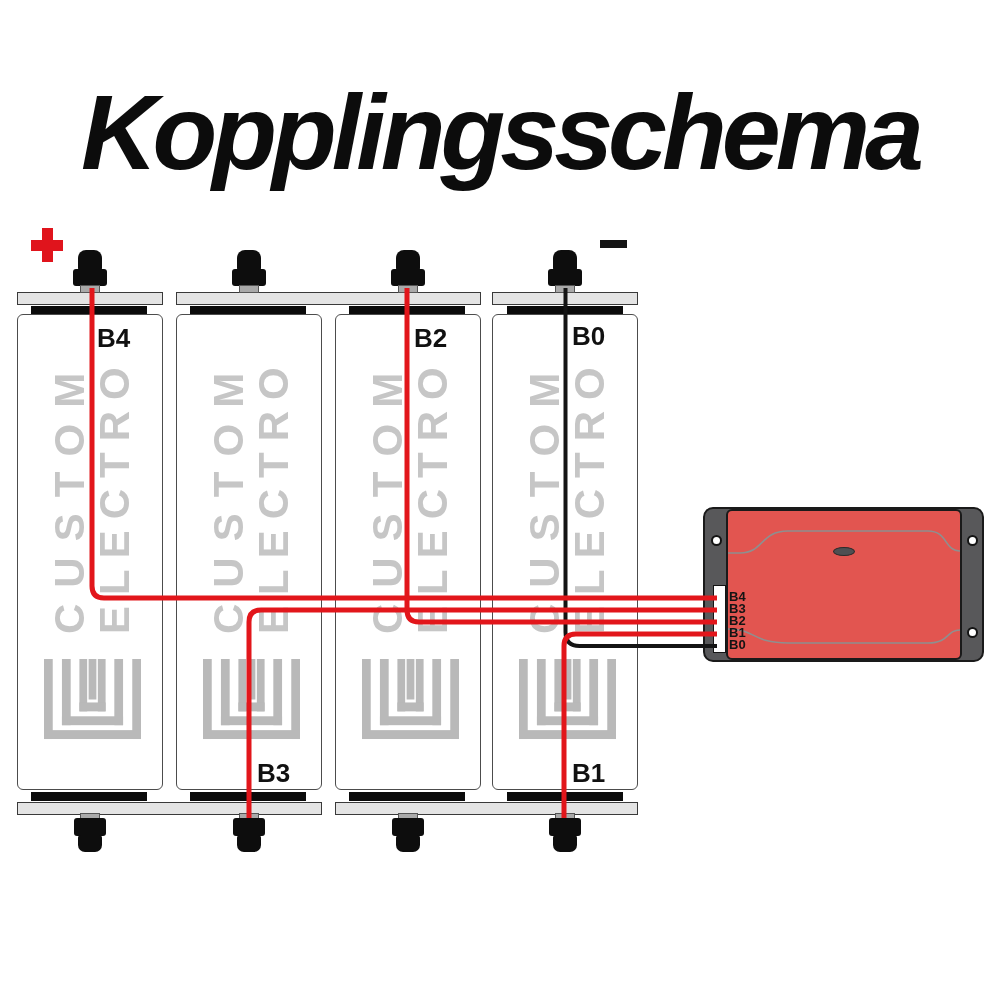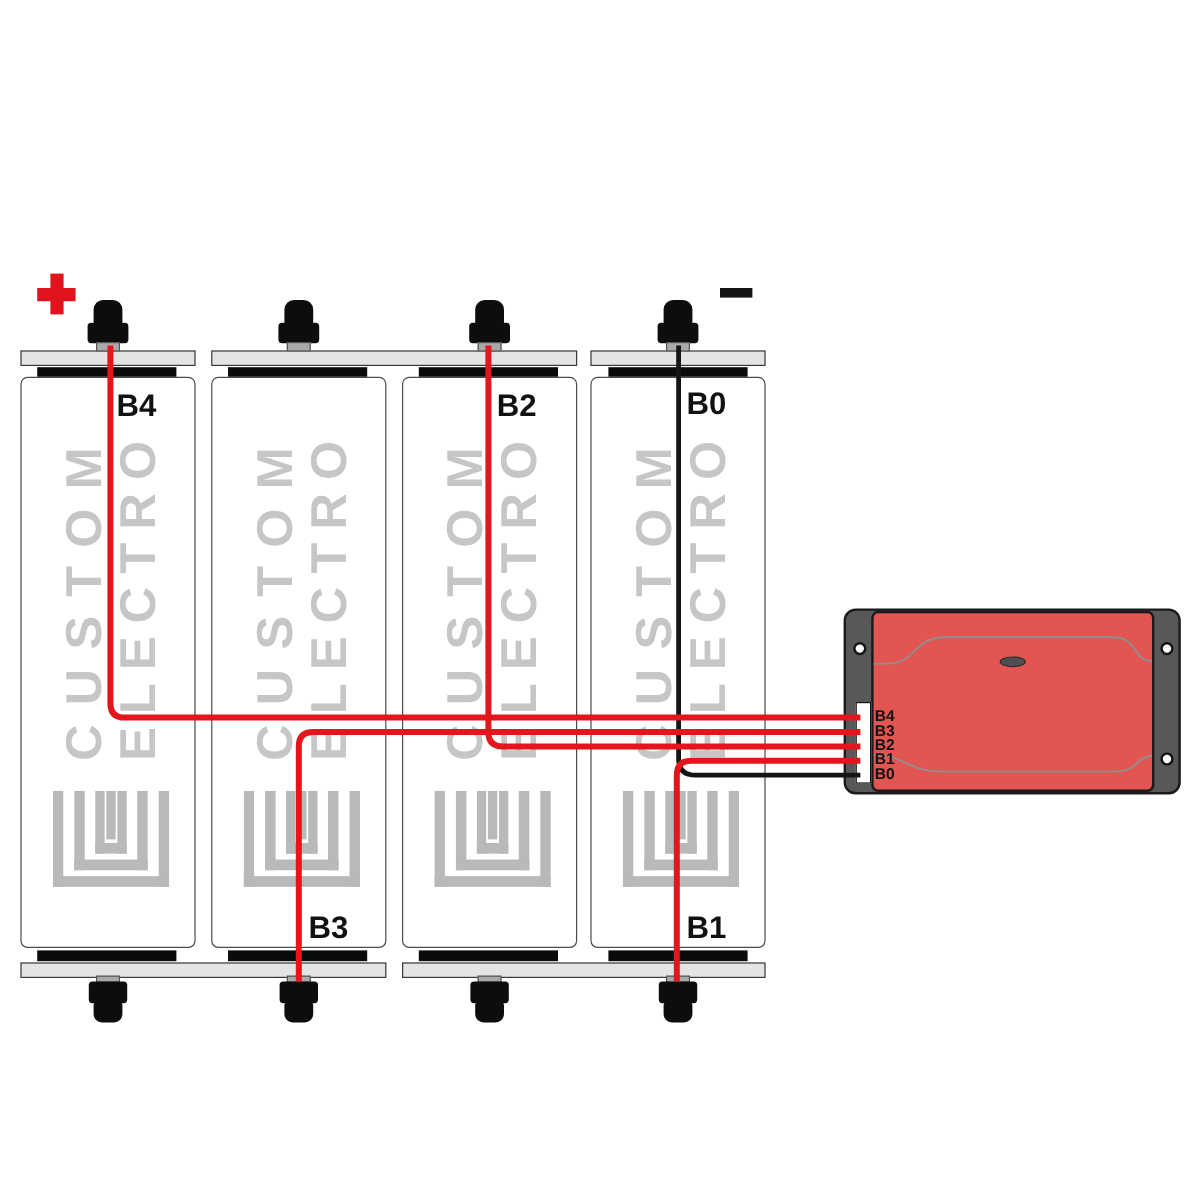"Kopplingsschema" div.title { html: none -> <div>Kopplingsschema</div> }
